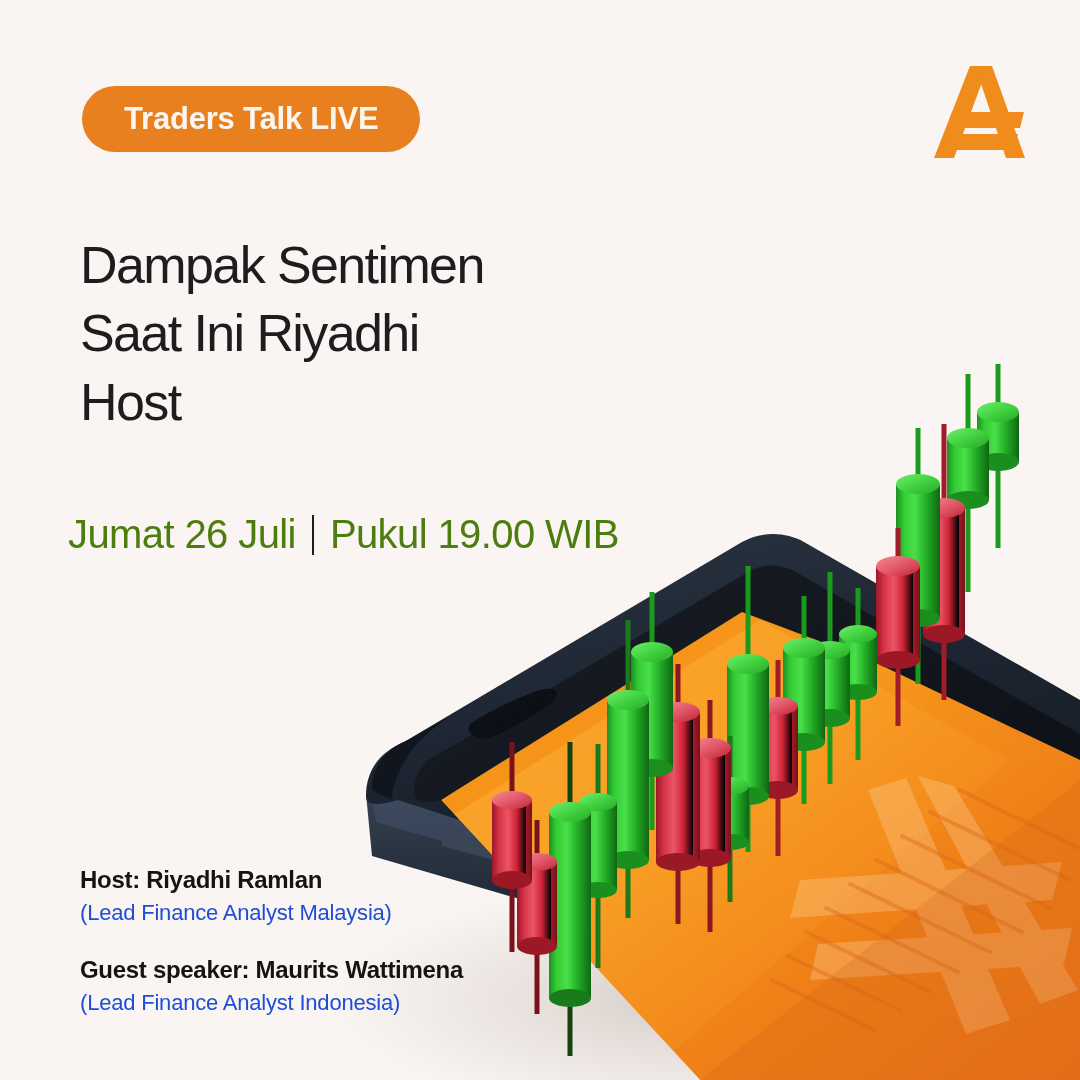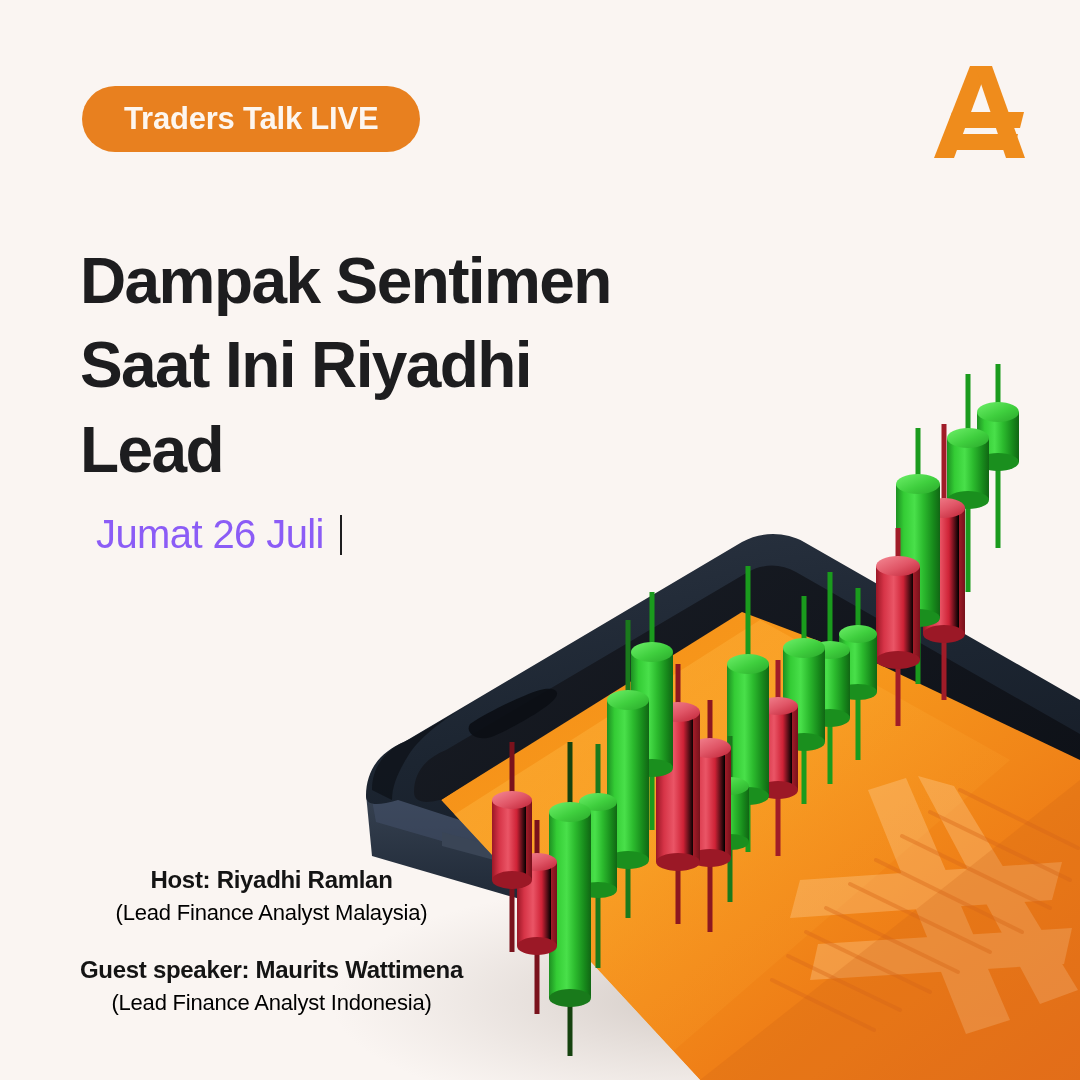"Dampak Sentimen" .headline { font-size: 64px -> 52px; font-weight: 700 -> 400 }
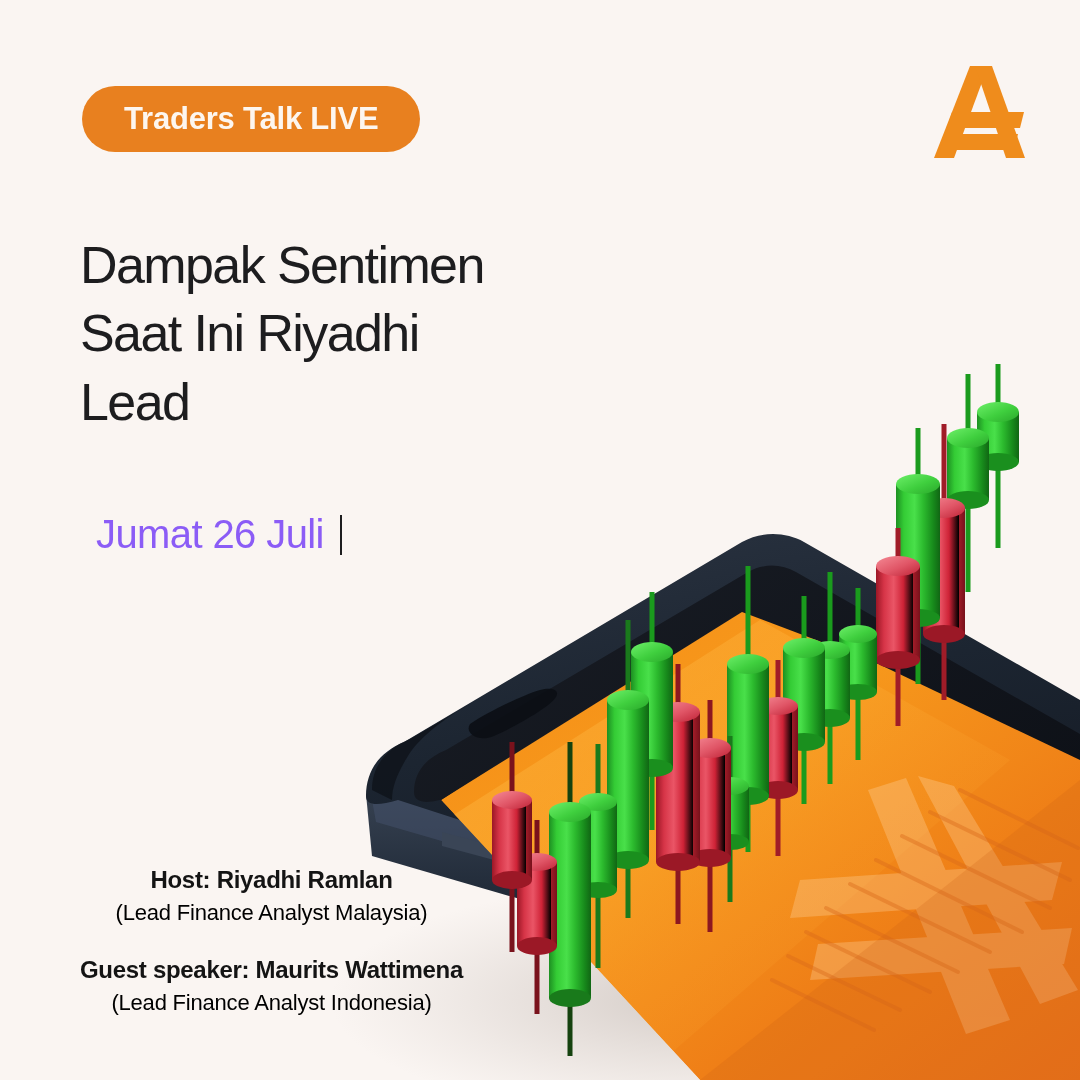"Lead" span.headline-line { text: Lead -> Host }
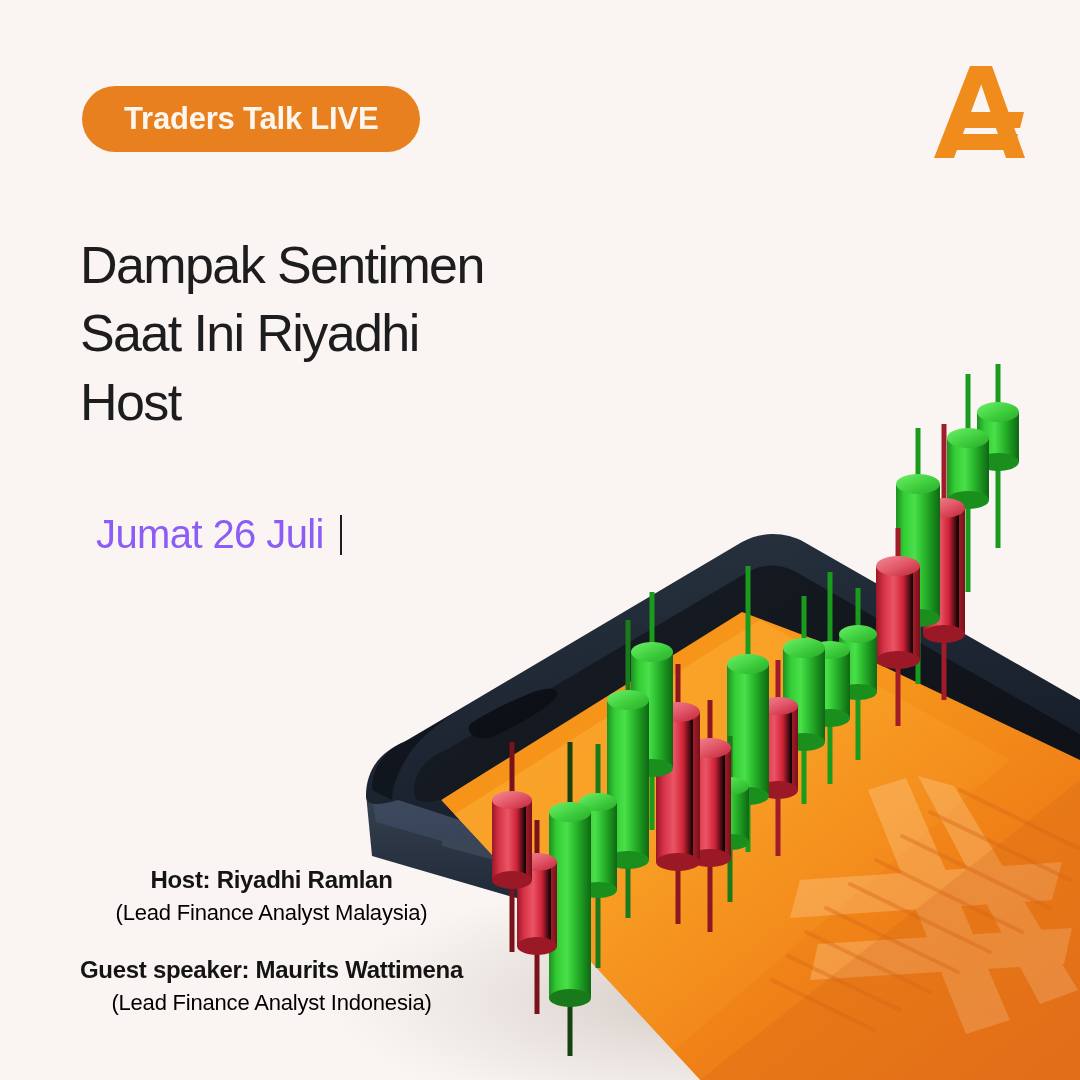"Jumat 26 Juli" .datetime { color: #8b5cf6 -> #4d7c0f; left: 96px -> 68px }
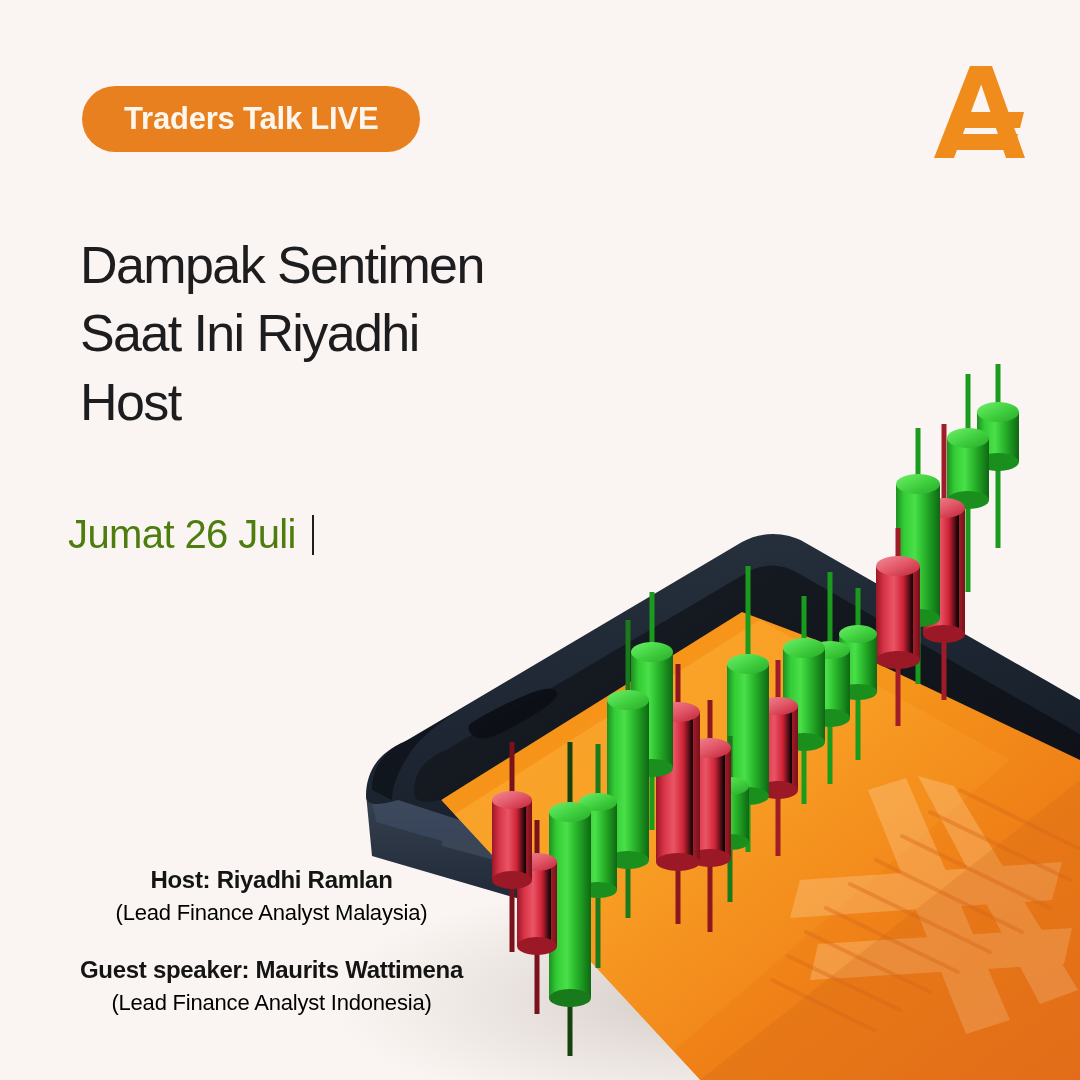"Pukul 19.00 WIB" span { html: none -> <span>Pukul 19.00 WIB</span> }
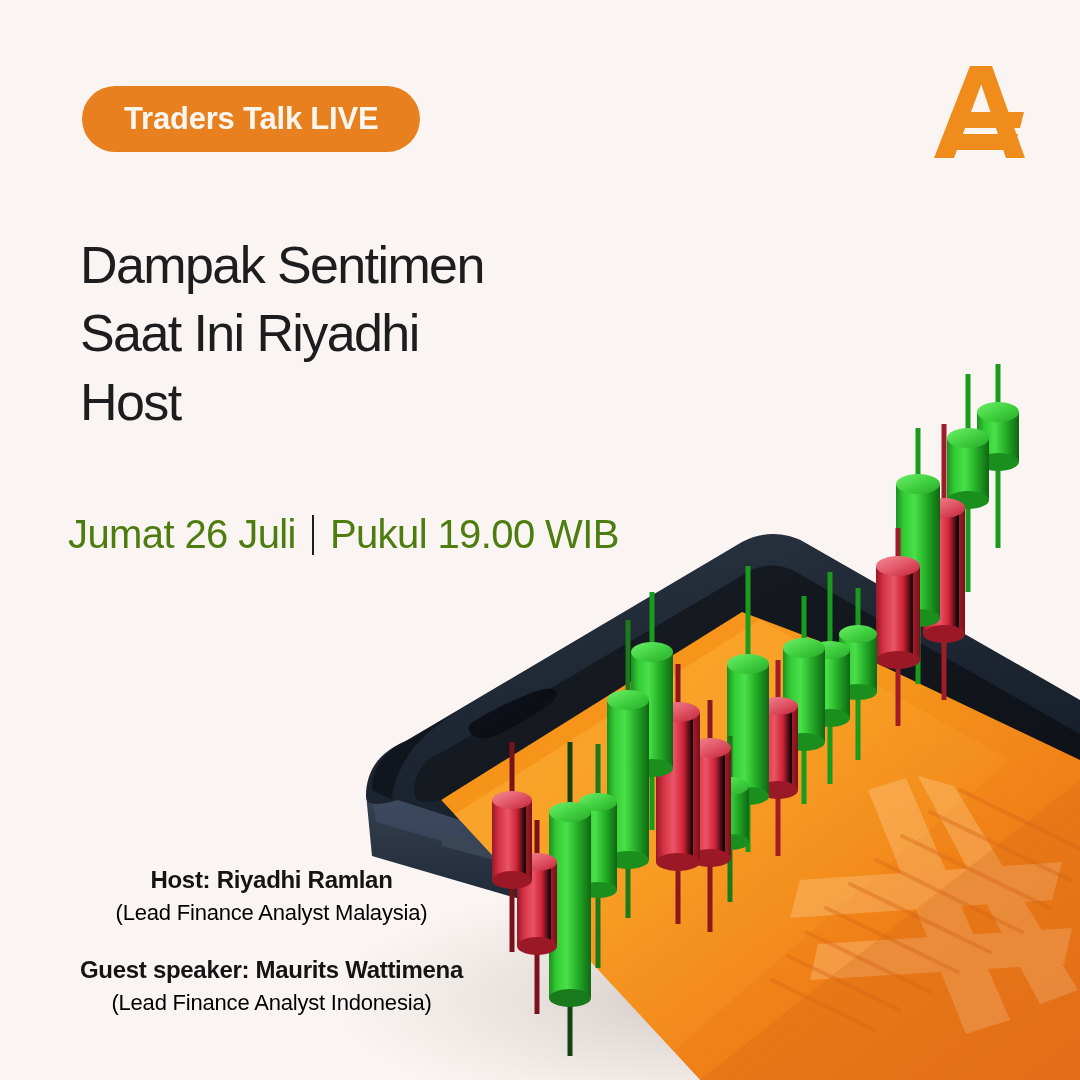"Host: Riyadhi Ramlan" .credit-block { text-align: center -> none }
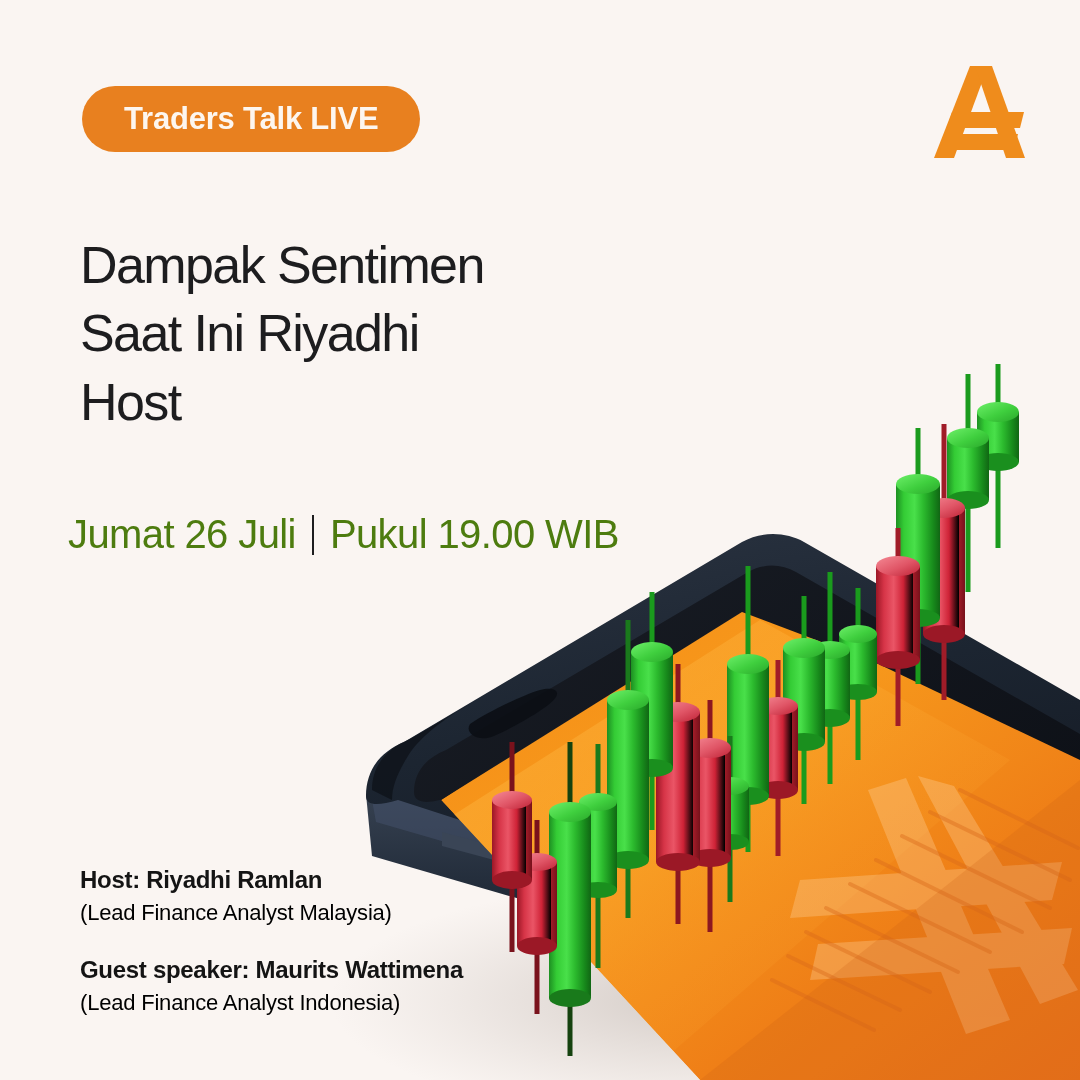"(Lead Finance Analyst Malaysia)" .credit-role { color: #000000 -> #1d4ed8 }
